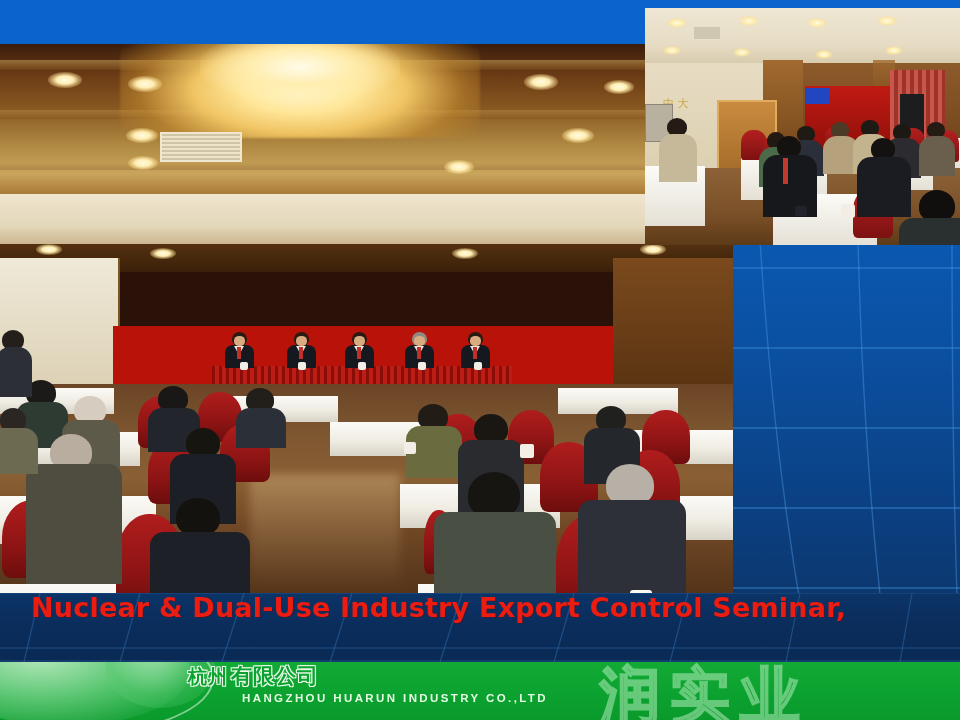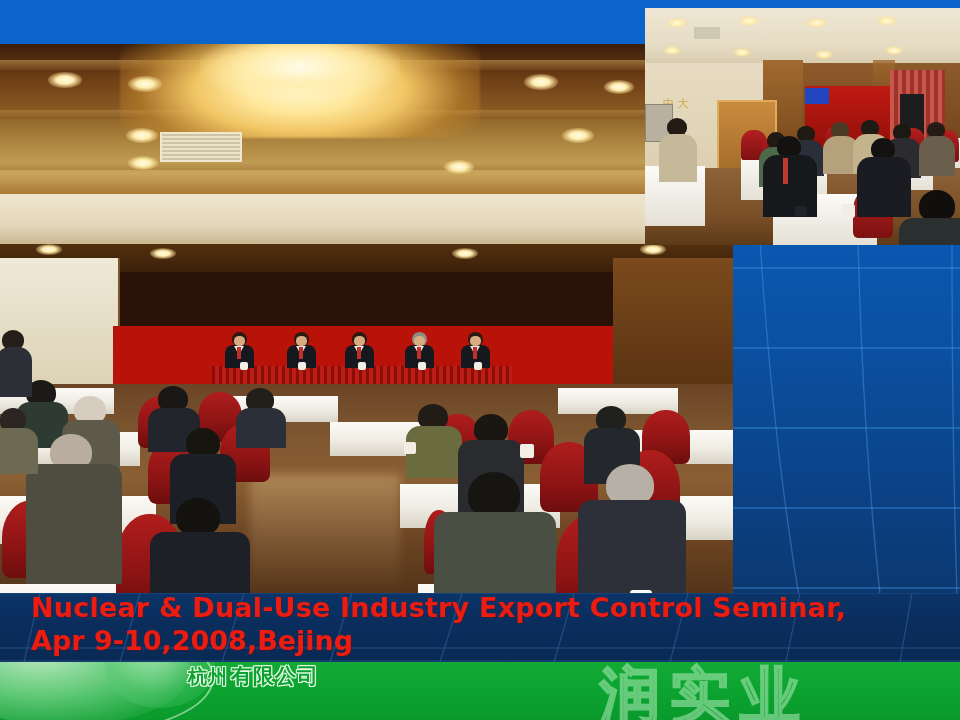"Apr 9-10,2008,Bejing" div.title-line2 { html: <div>Apr 9-10,2008,Bejing</div> -> none }
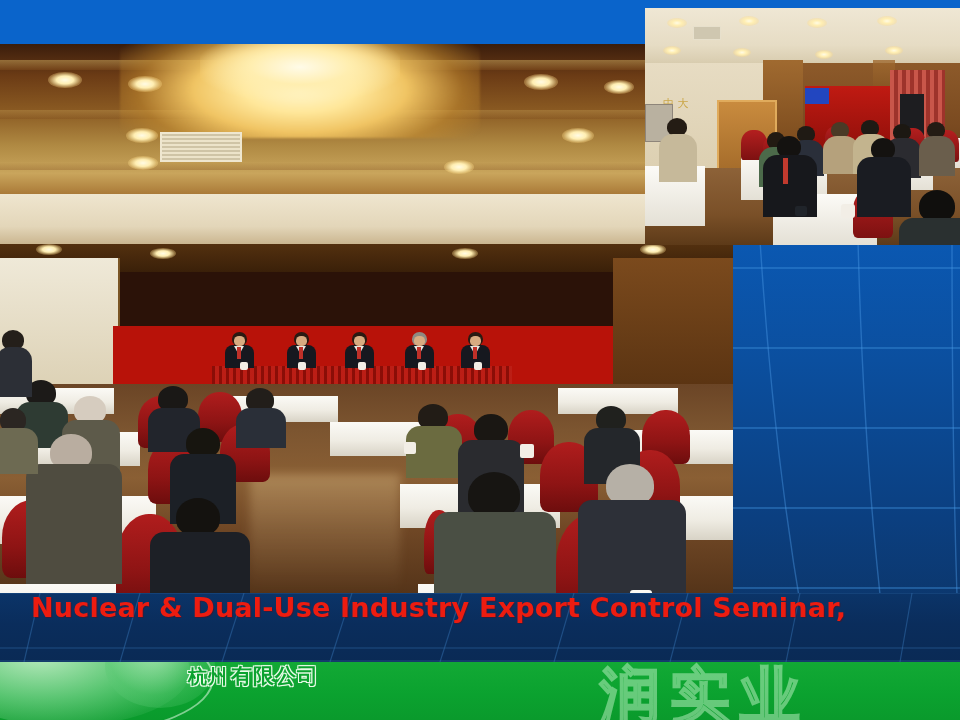"HANGZHOU HUARUN INDUSTRY CO.,LTD" div.f-en { html: none -> <div>HANGZHOU HUARUN INDUSTRY CO.,LTD</div> }
